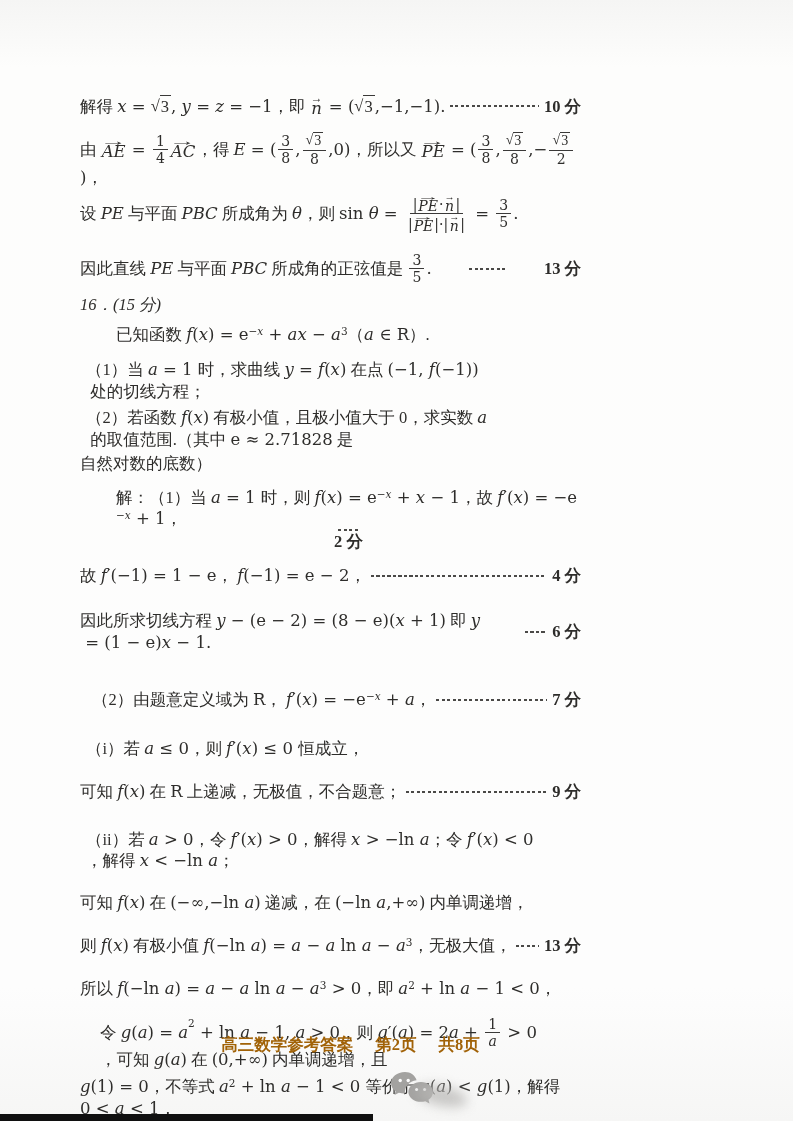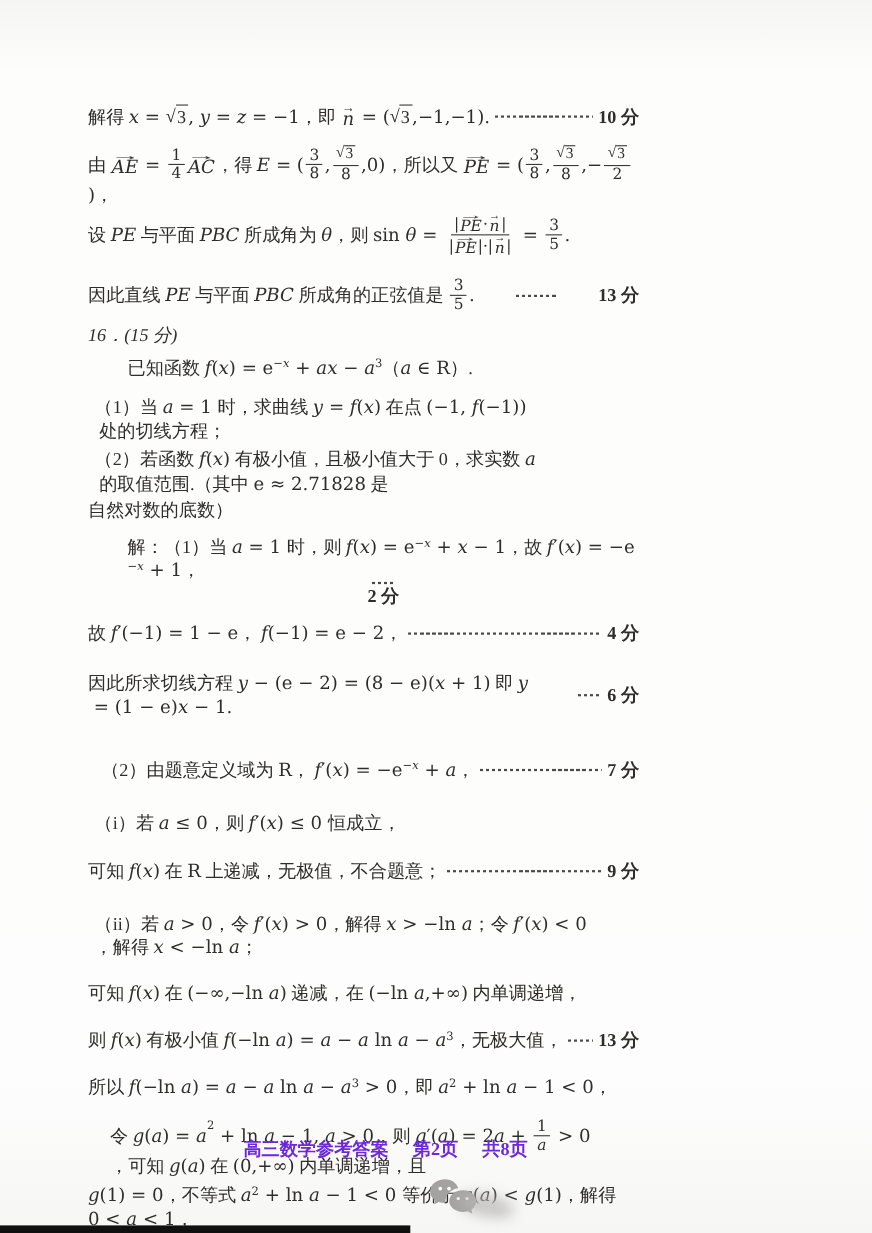"高三数学参考答案" .footer { color: #6d28d9 -> #a16207 }
